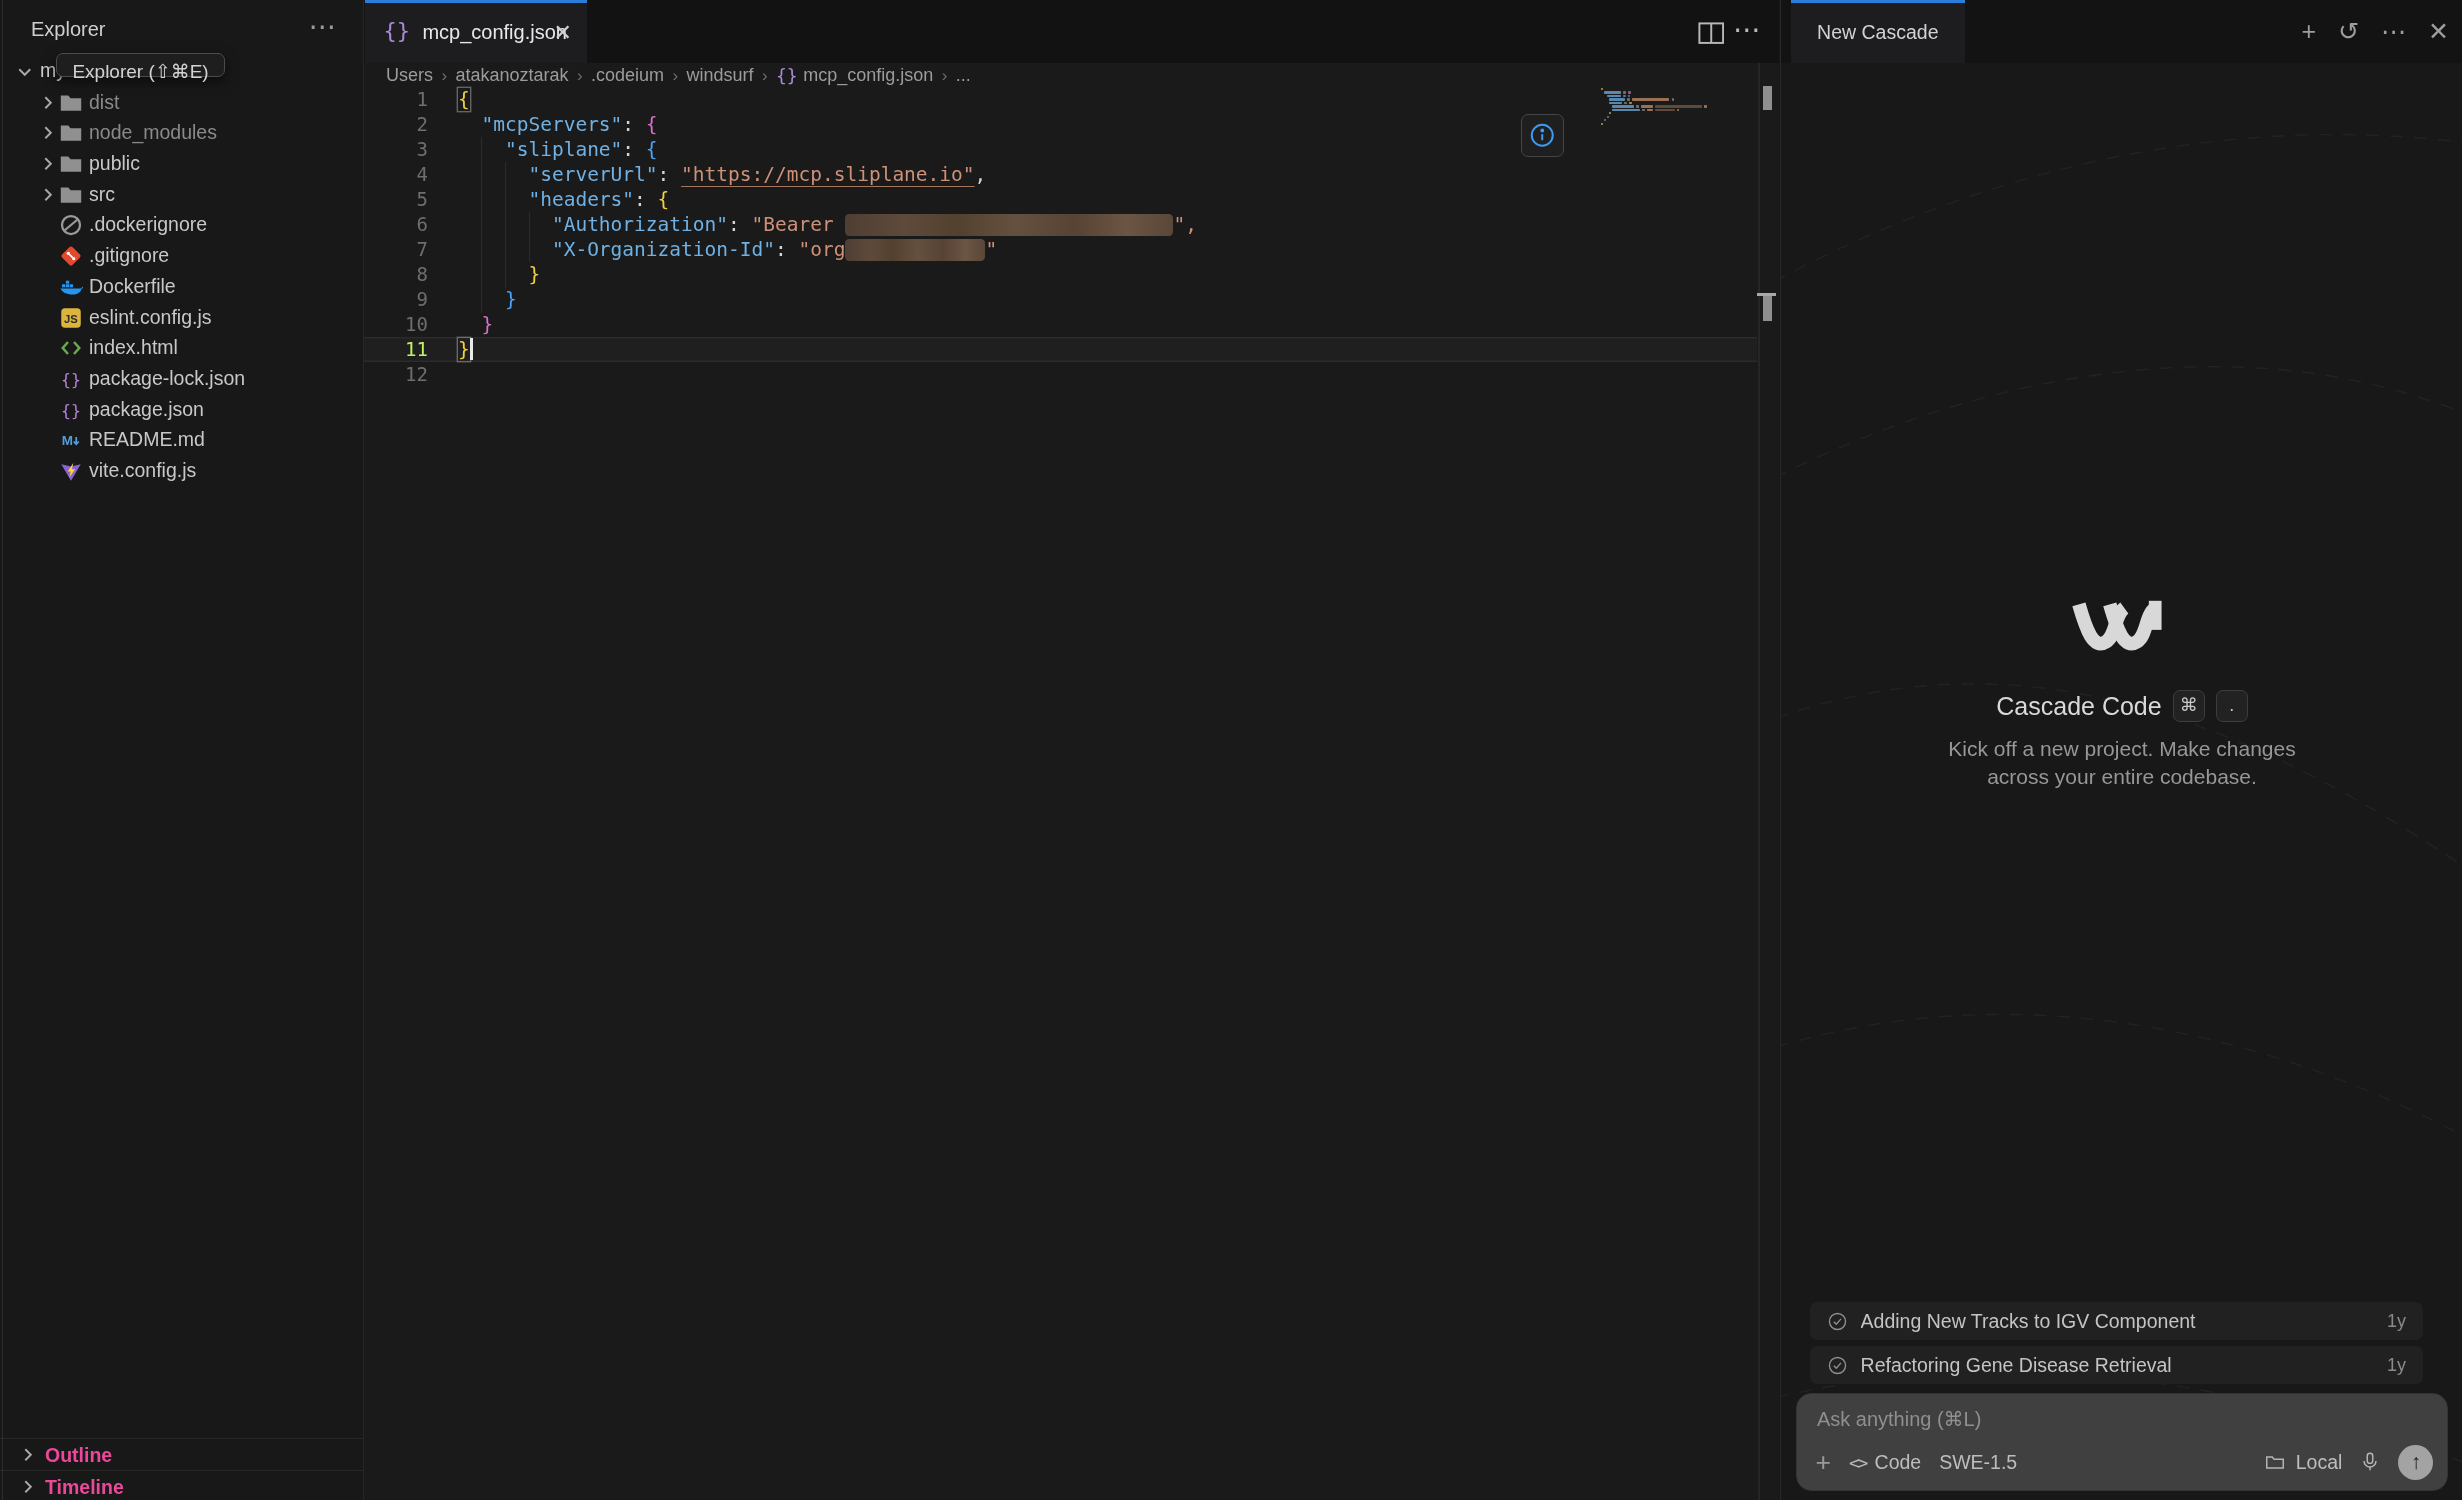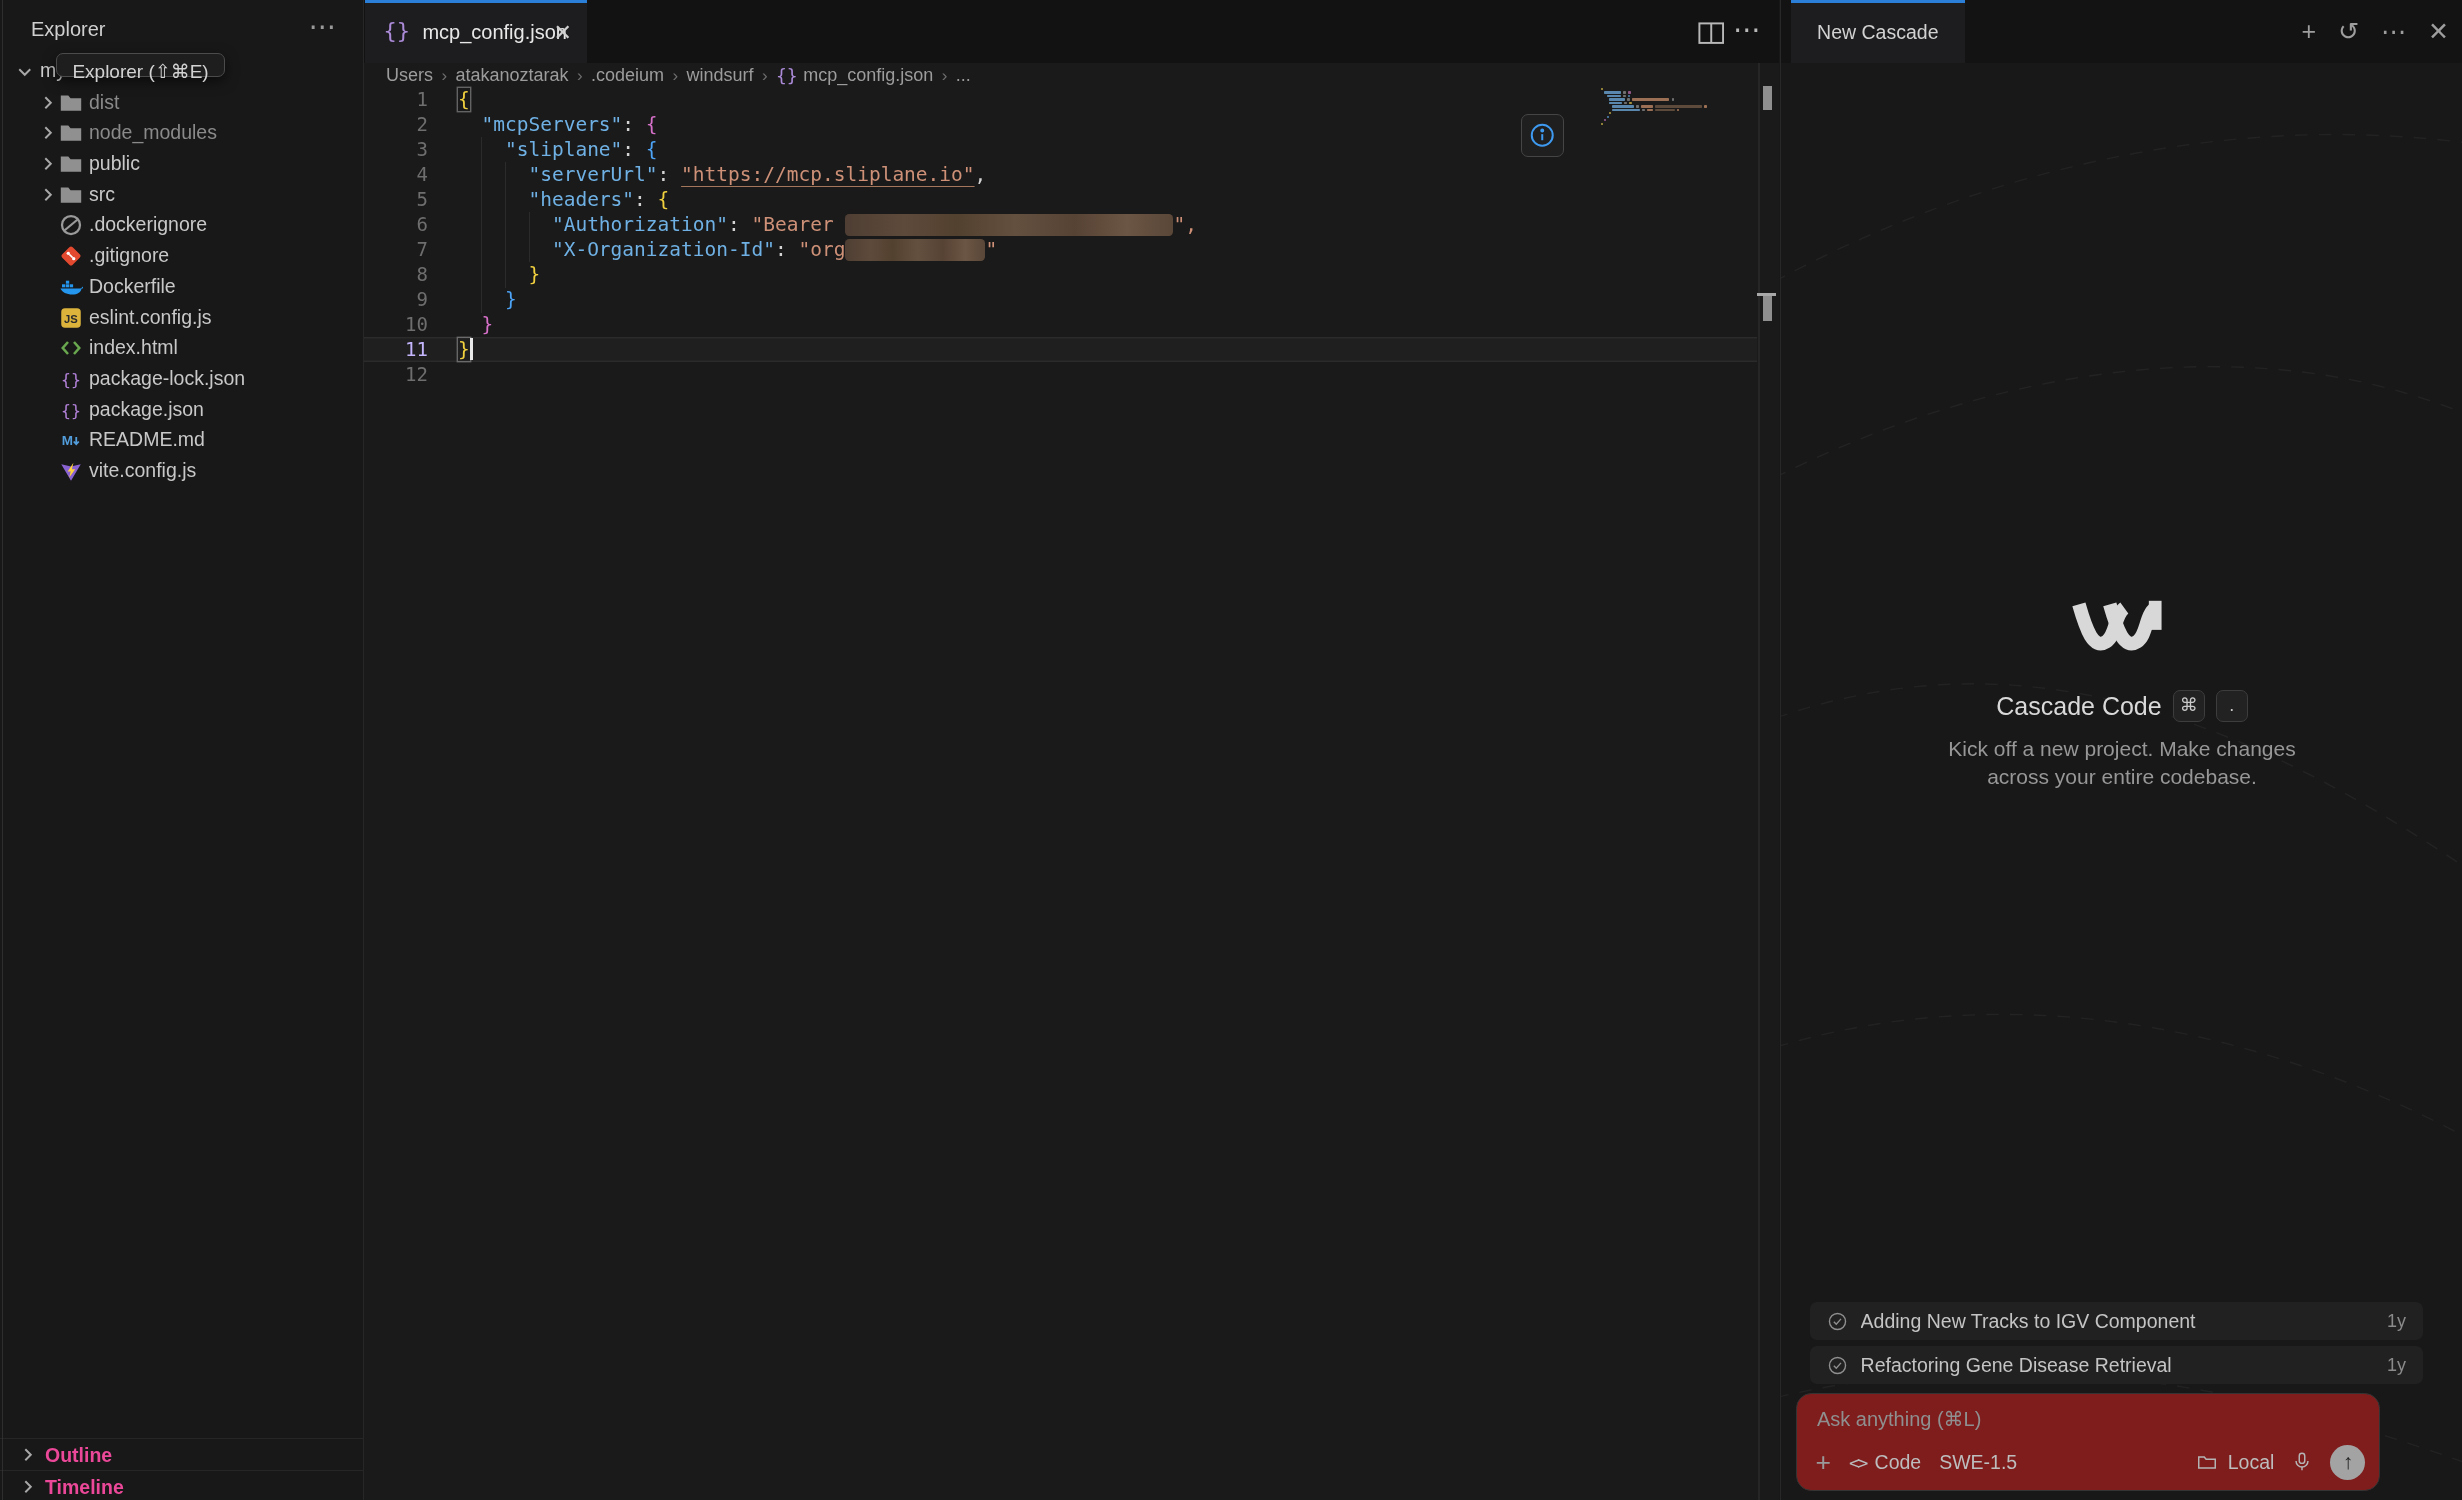"11" .line.cur .gut { color: #c4b5fd -> #bef264 }
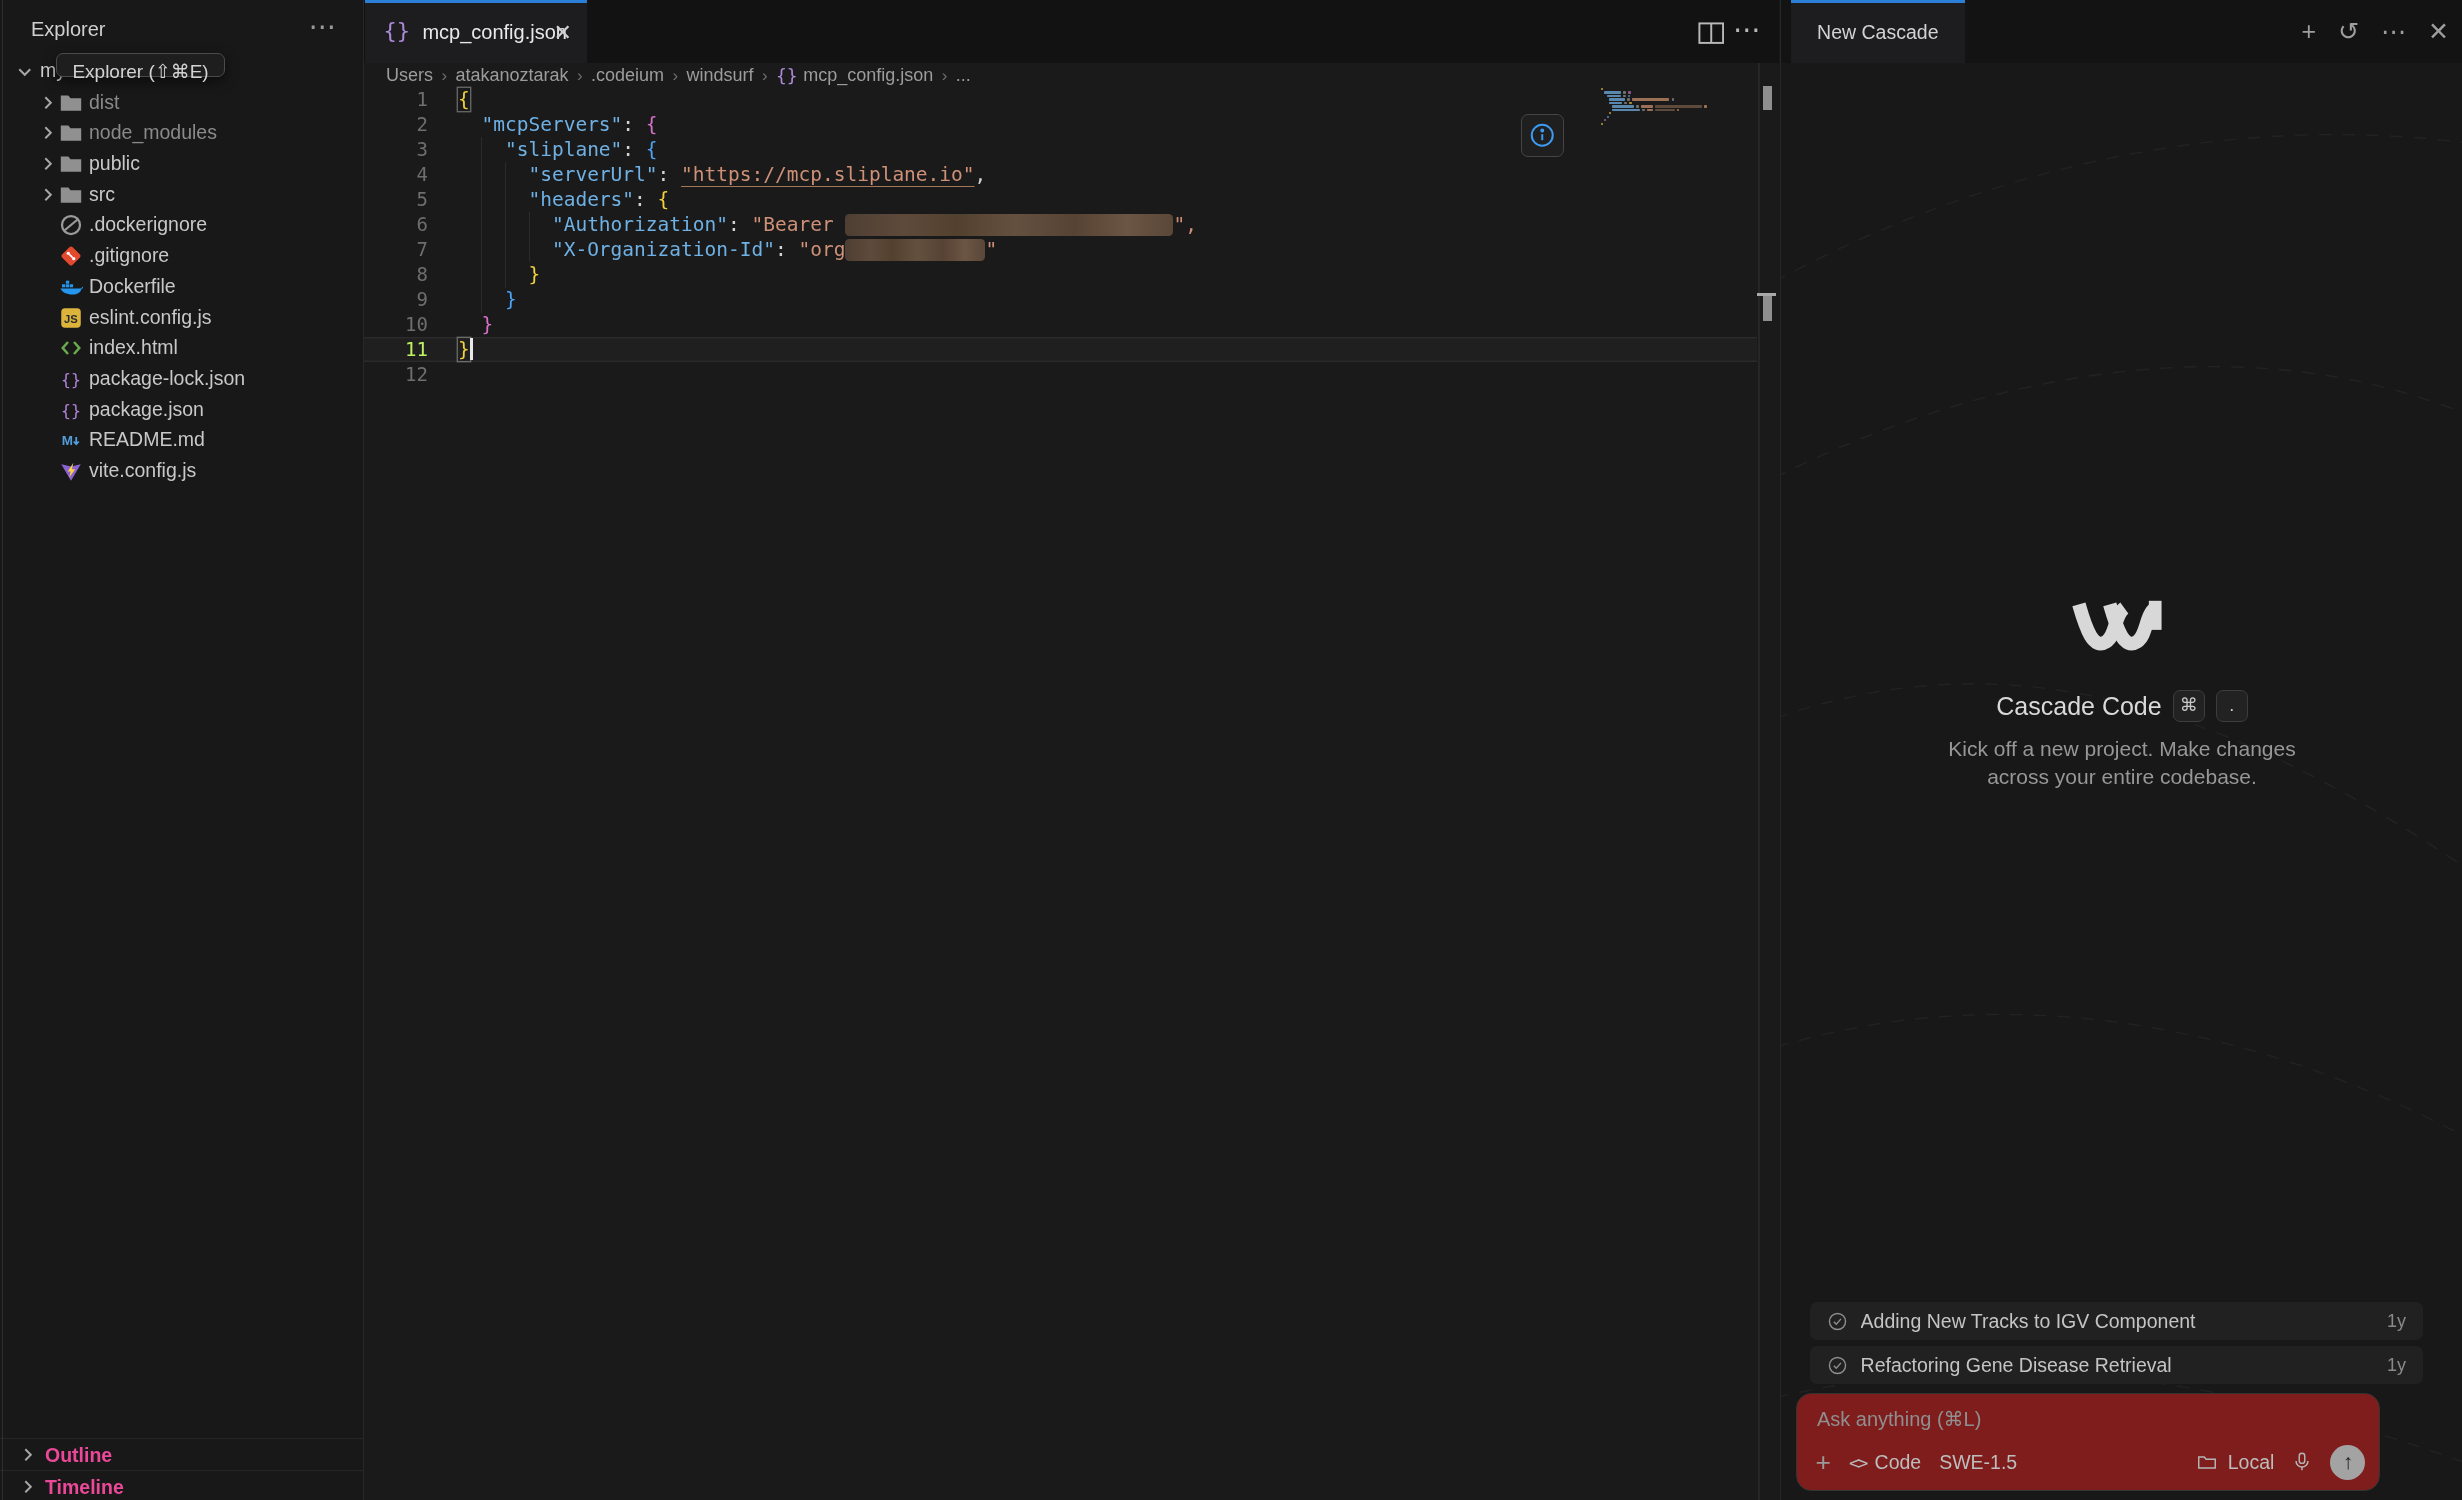"Ask anything (⌘L)" #chat-input { background: #7f1d1d -> #404040; width: 584px -> 652px }
